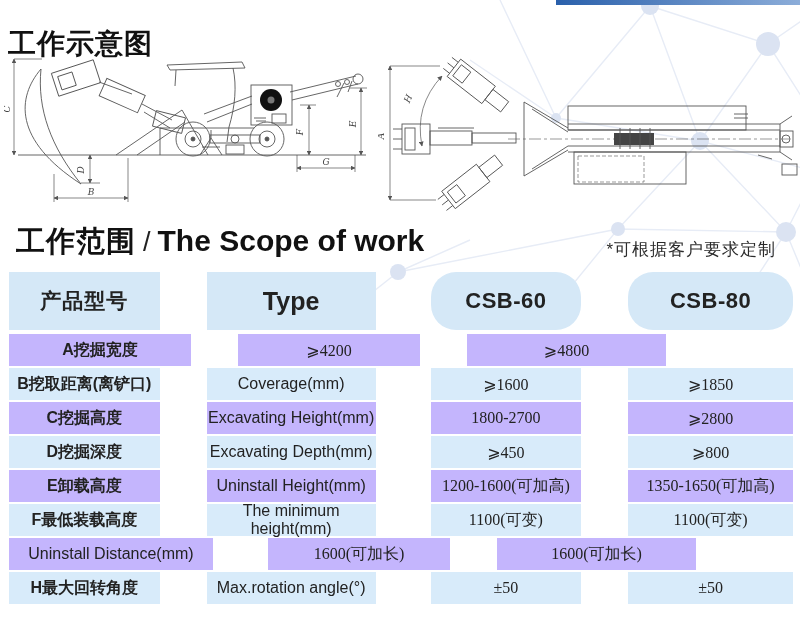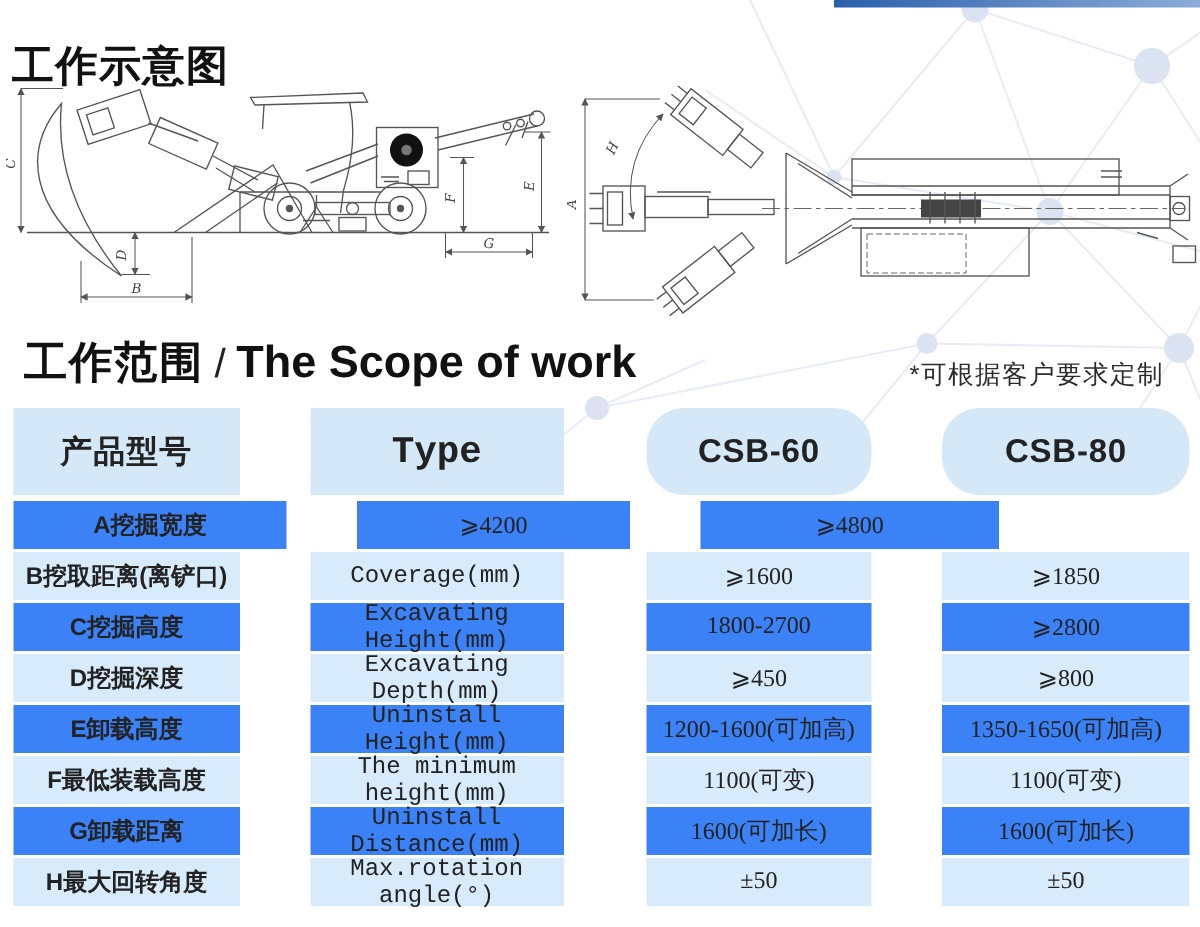"Type" .c2 { font-family: Liberation Mono, monospace -> none }
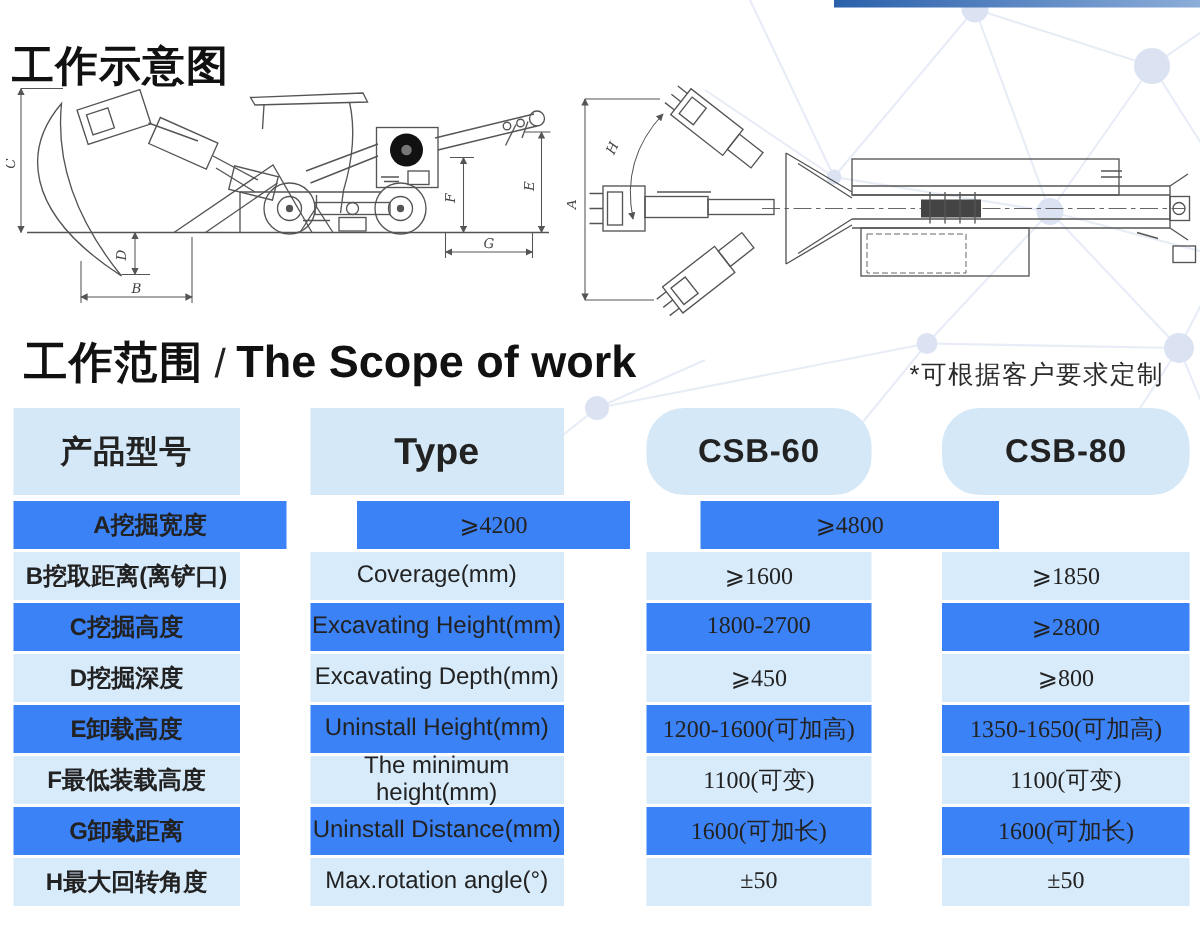"A挖掘宽度" .row-gray .cell { background: #3b82f6 -> #c4b5fd }
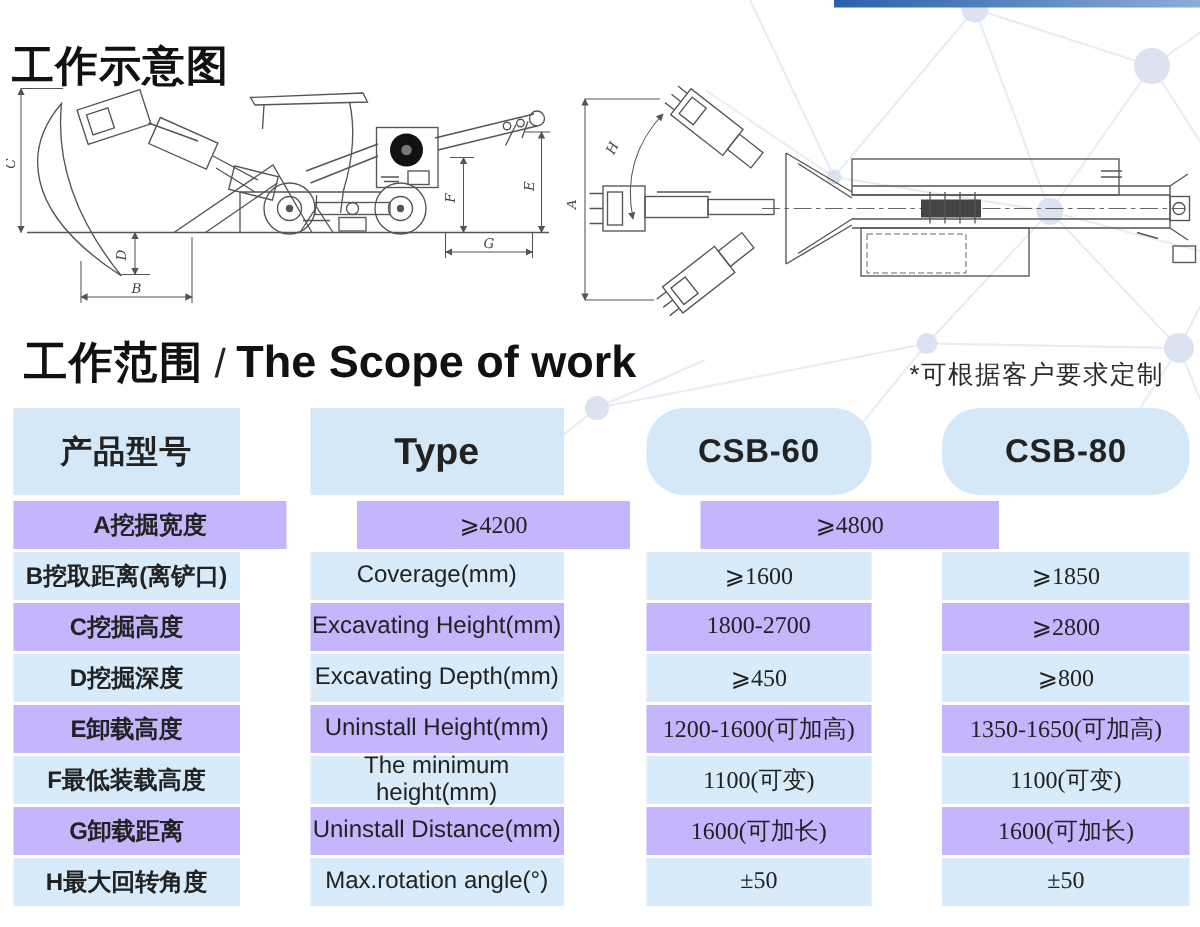"G卸载距离" div.cell { html: <div>G卸载距离</div> -> none }
